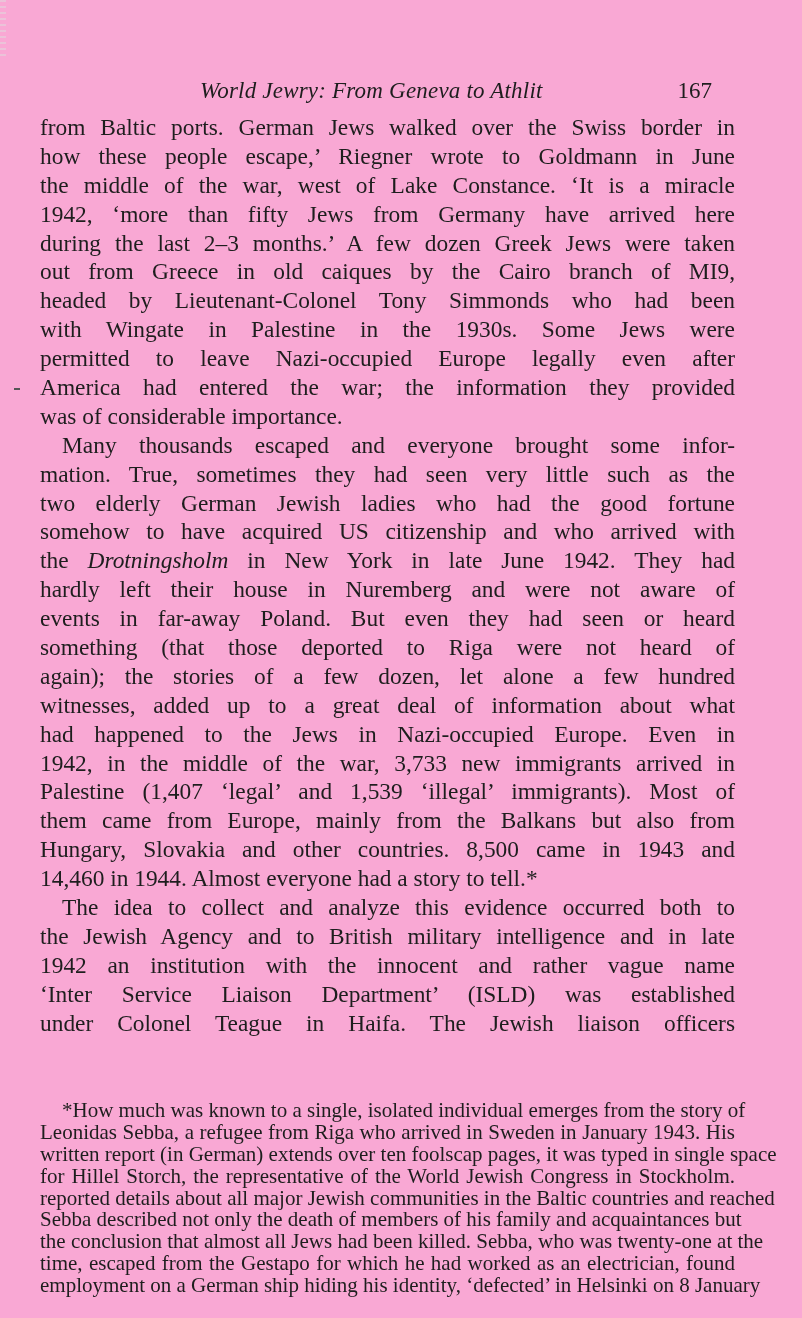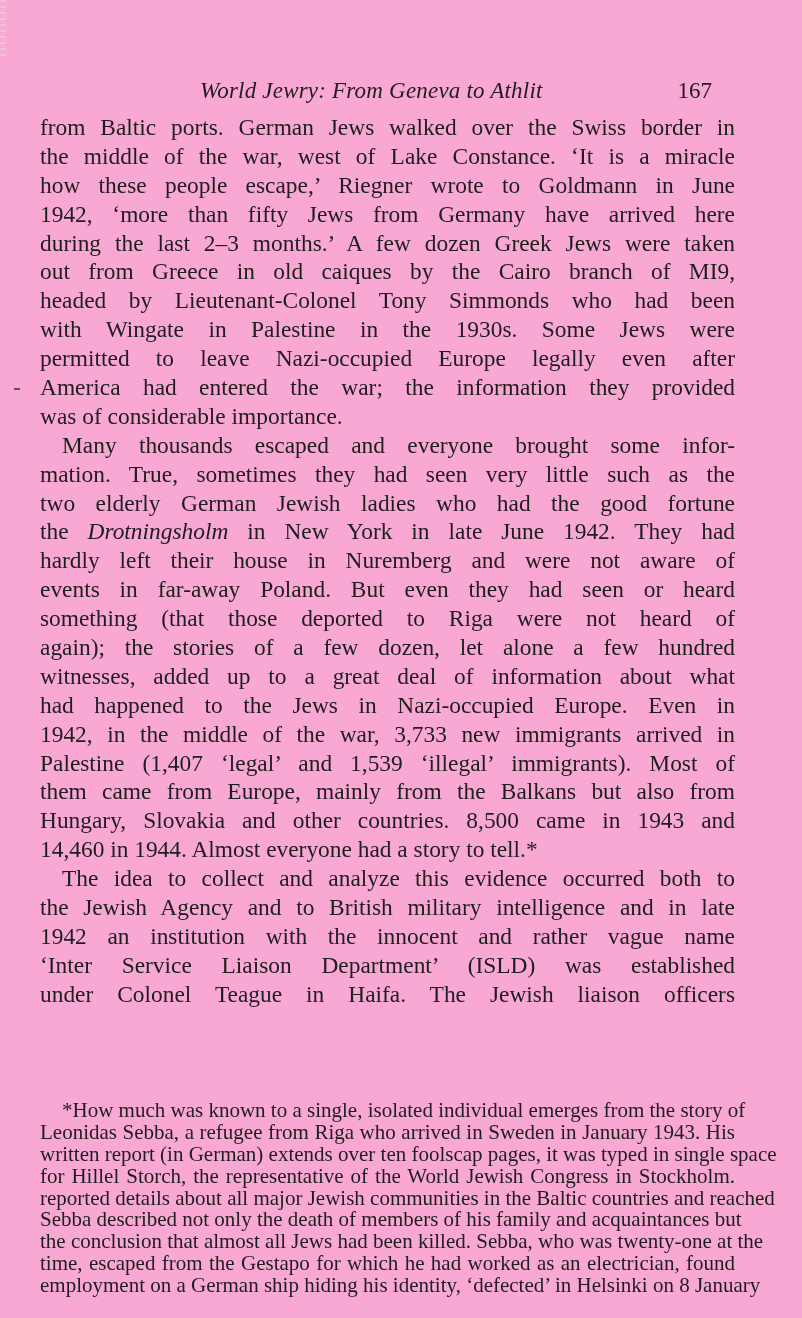"the middle of the war," span.line { order: before "how these people escape,’ Riegner" -> after "how these people escape,’ Riegner" }
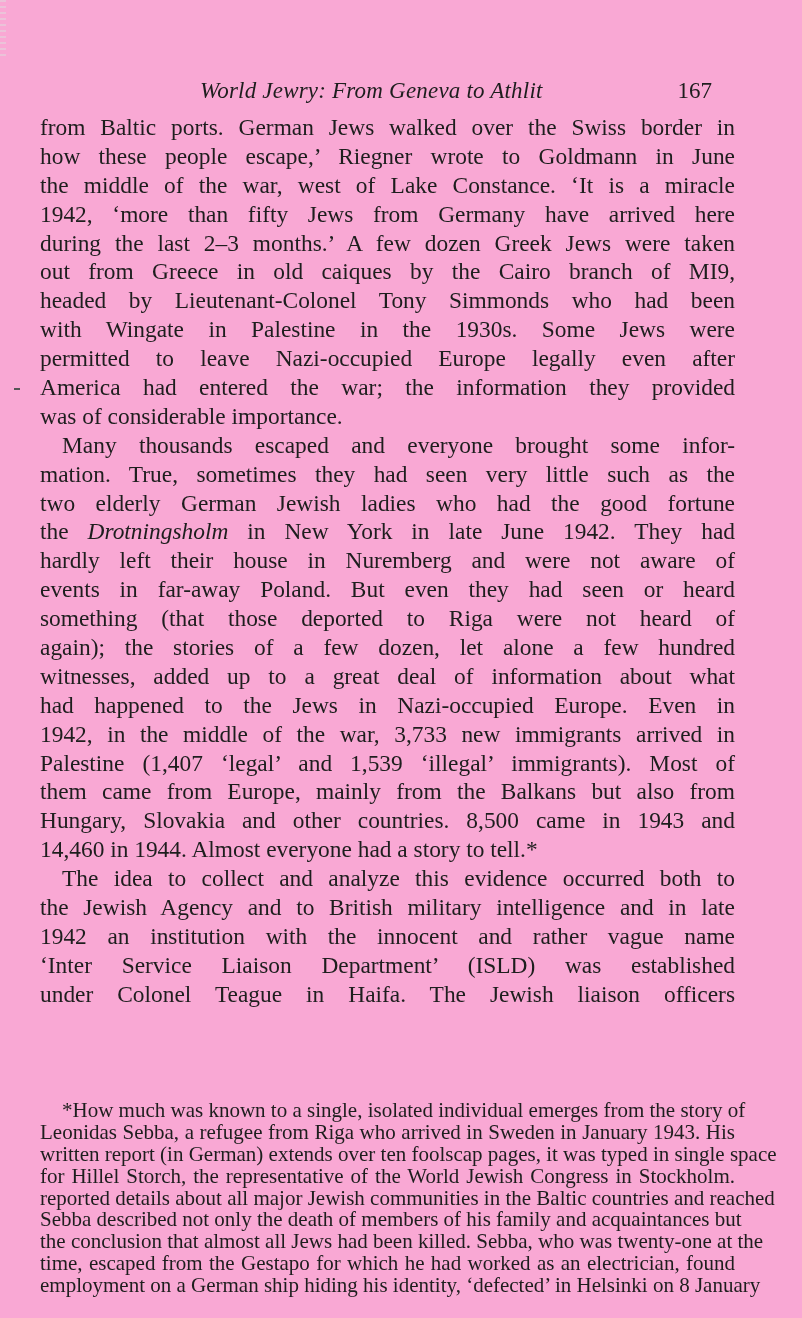"somehow to have acquired US" span.line { html: none -> <span>somehow to have acquired US citizenship and who arrived with</span> }
